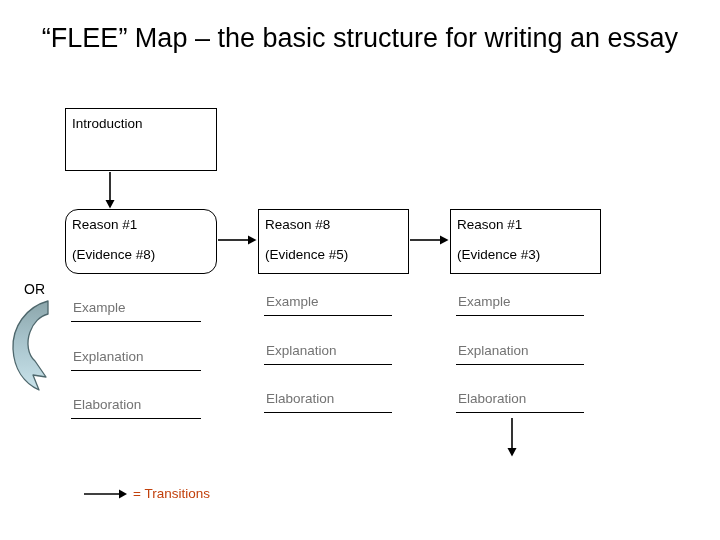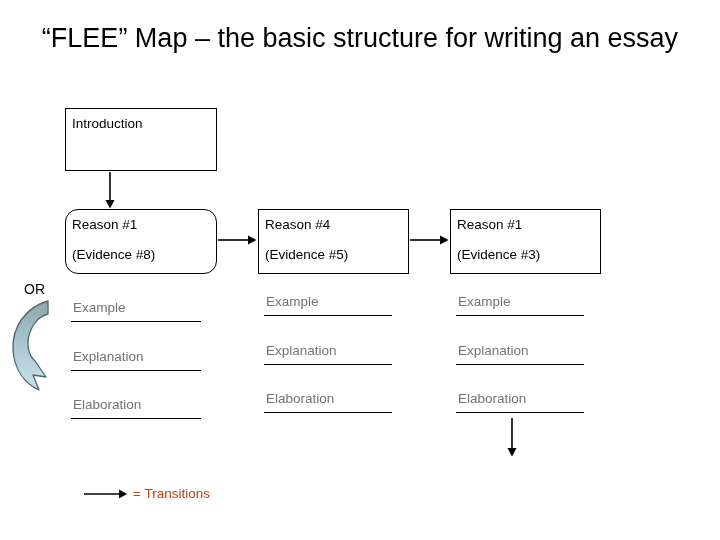"Reason #4" span.box-label { text: 4 -> 8 }
